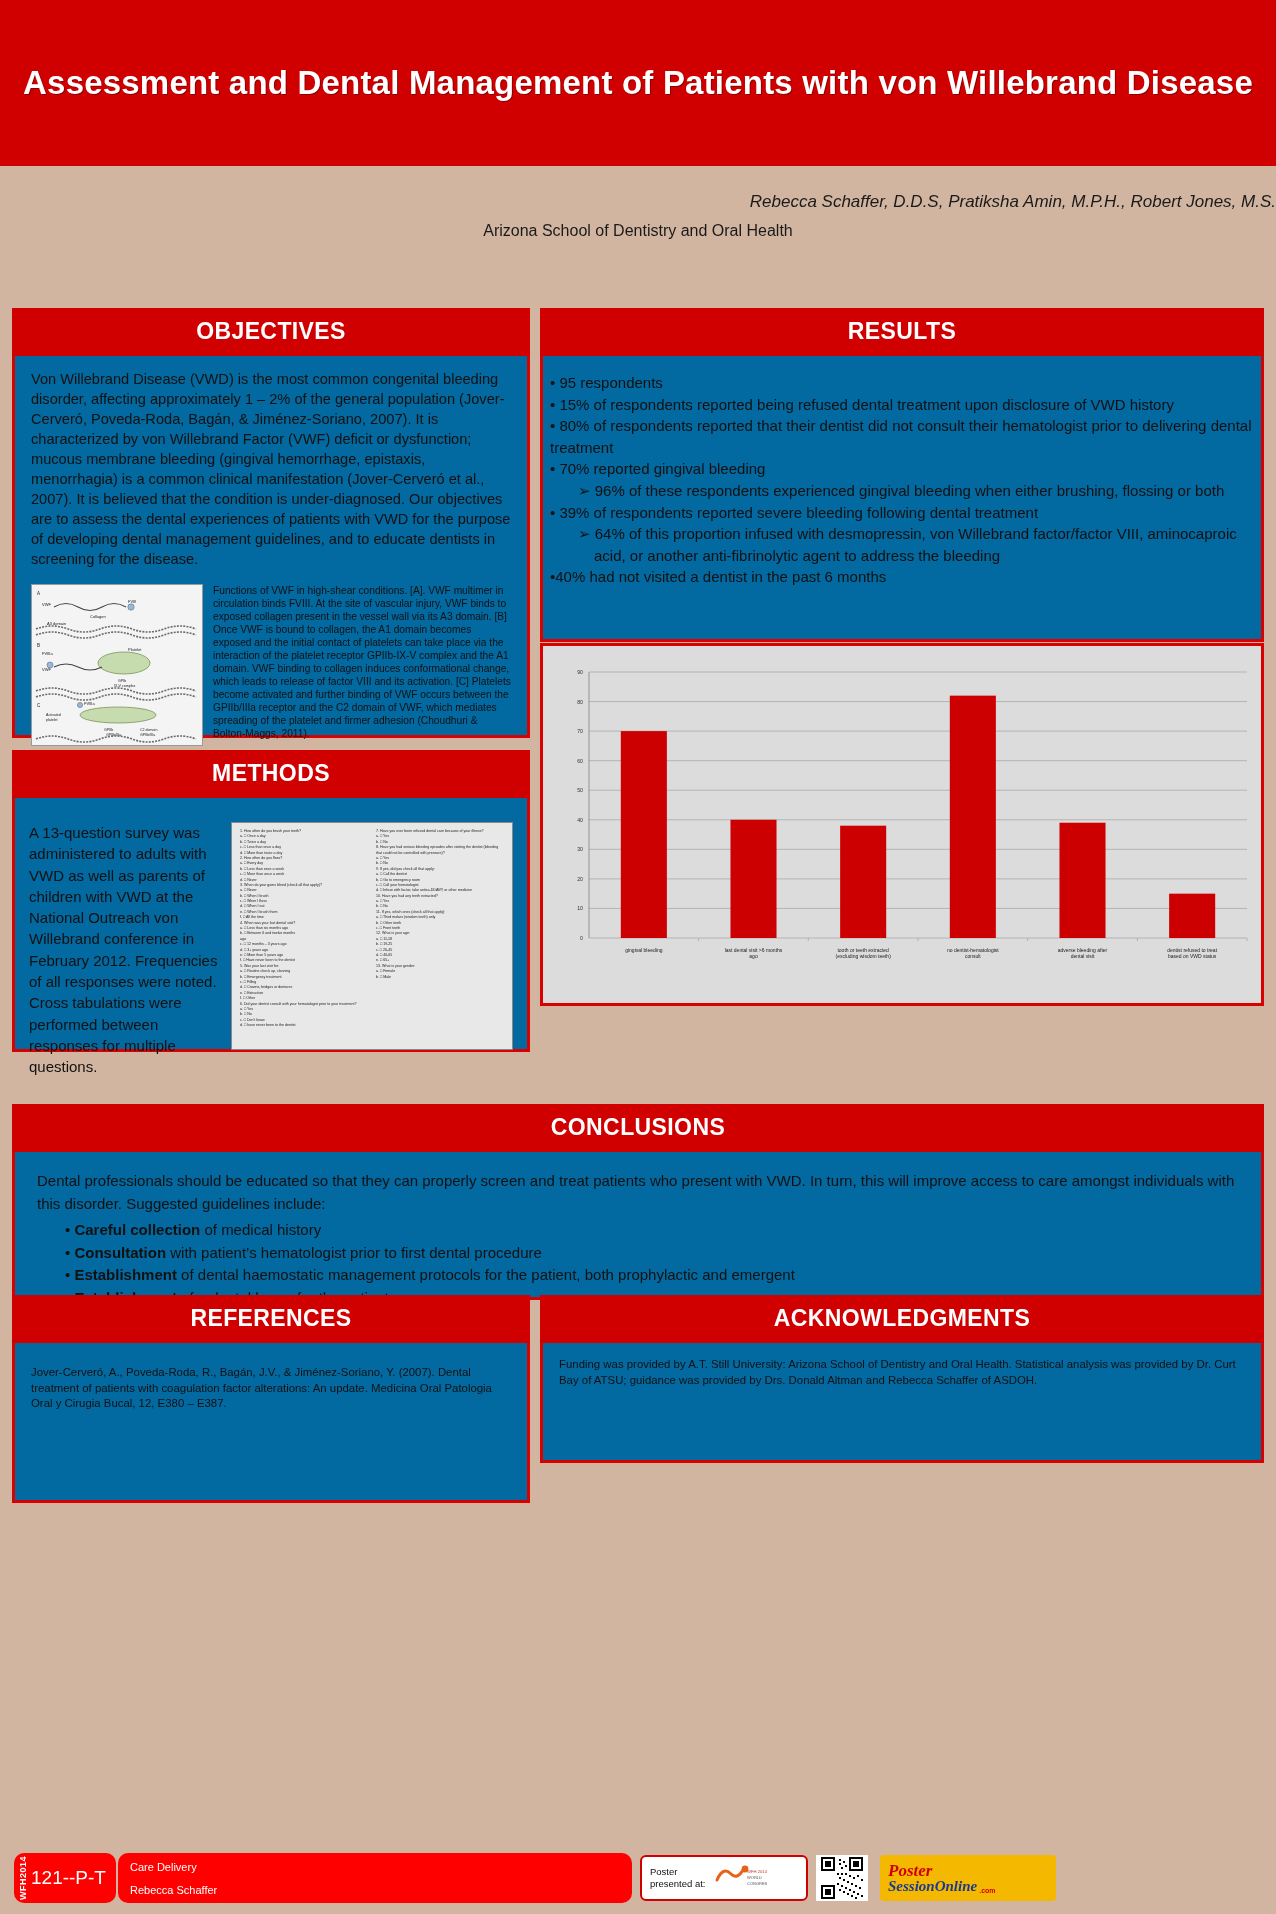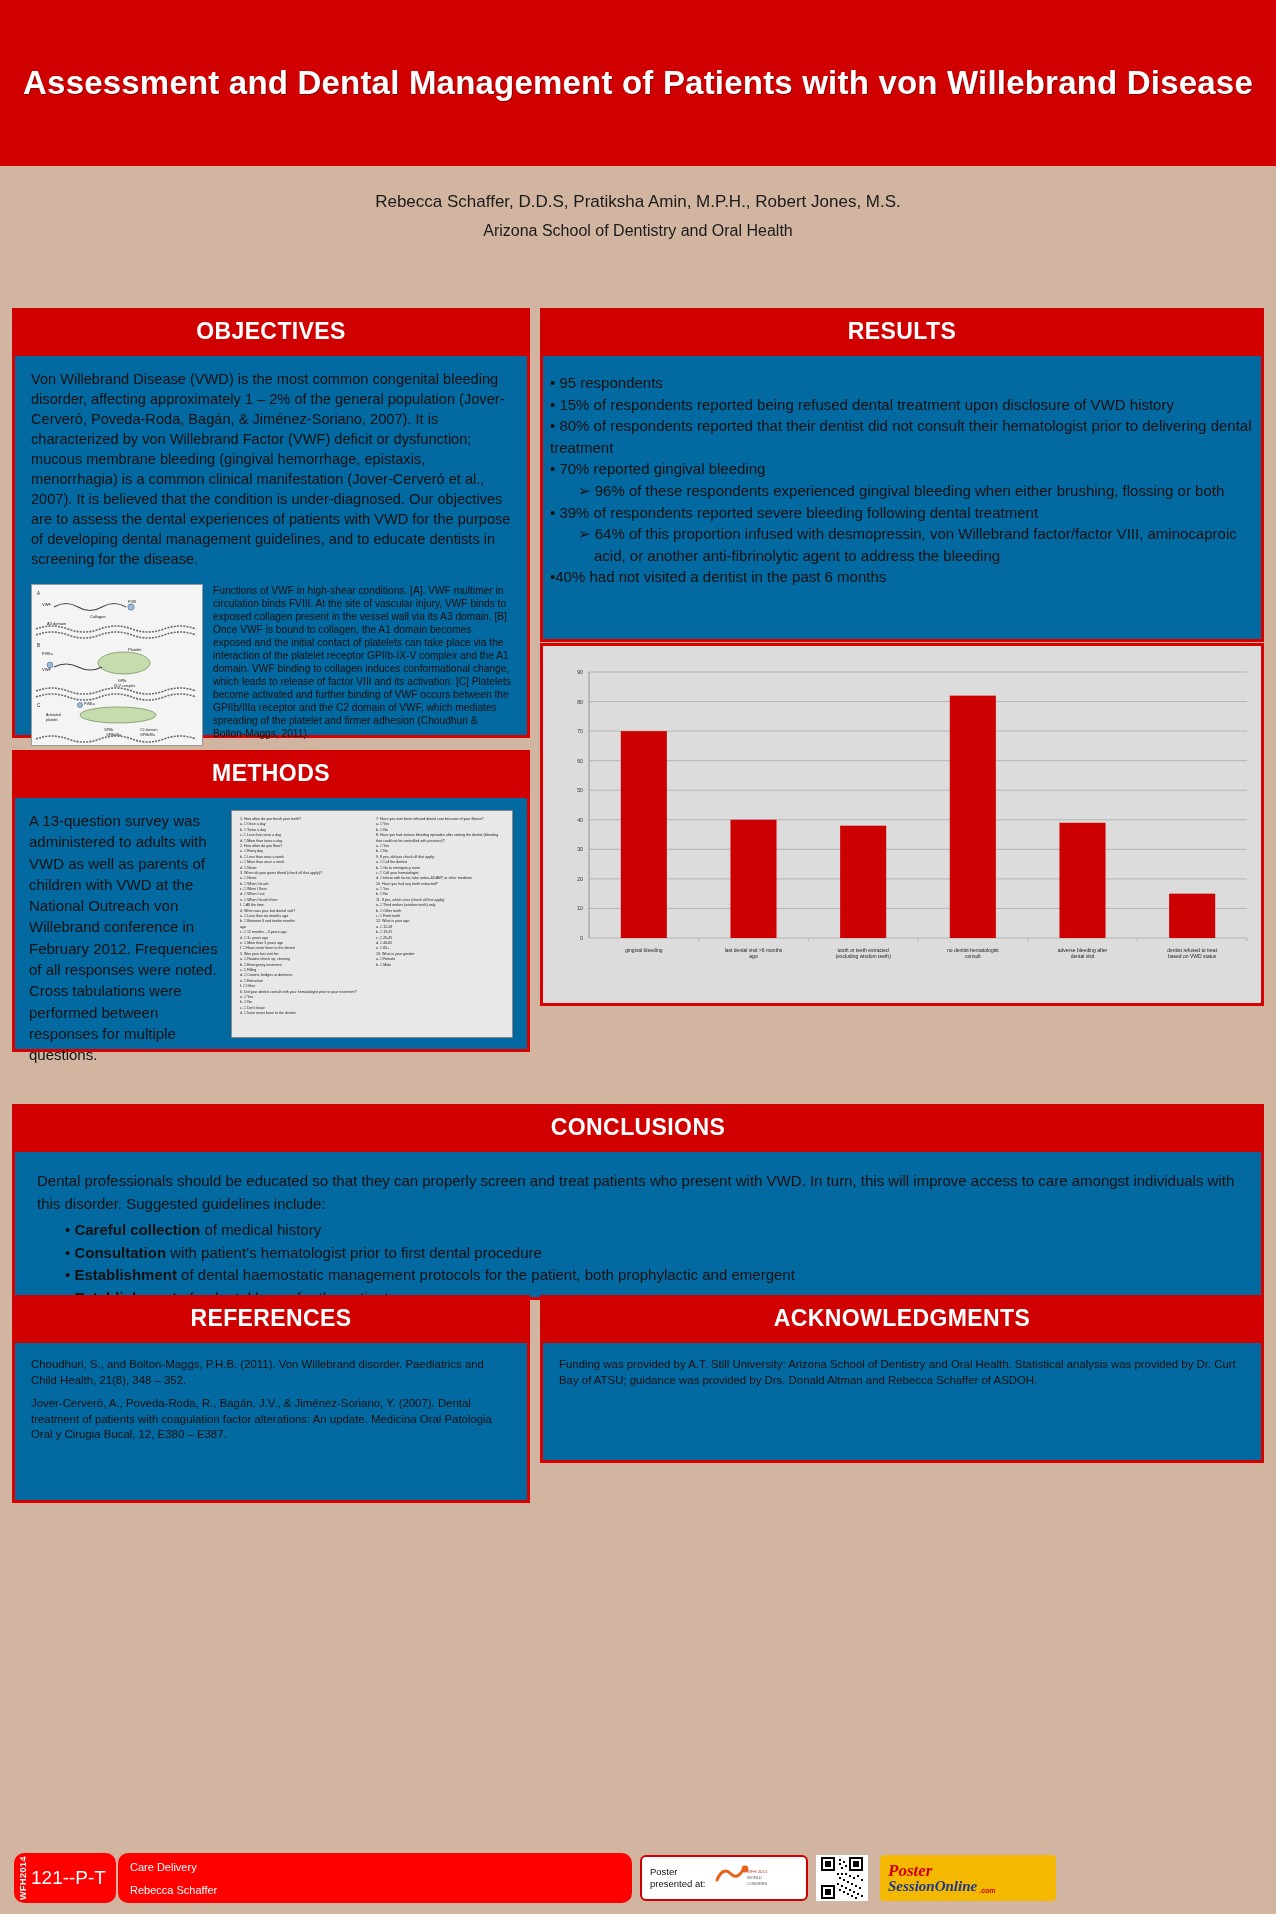"Rebecca Schaffer, D.D.S, Pratiksha Amin," .authors { font-style: none -> italic; text-align: center -> right }
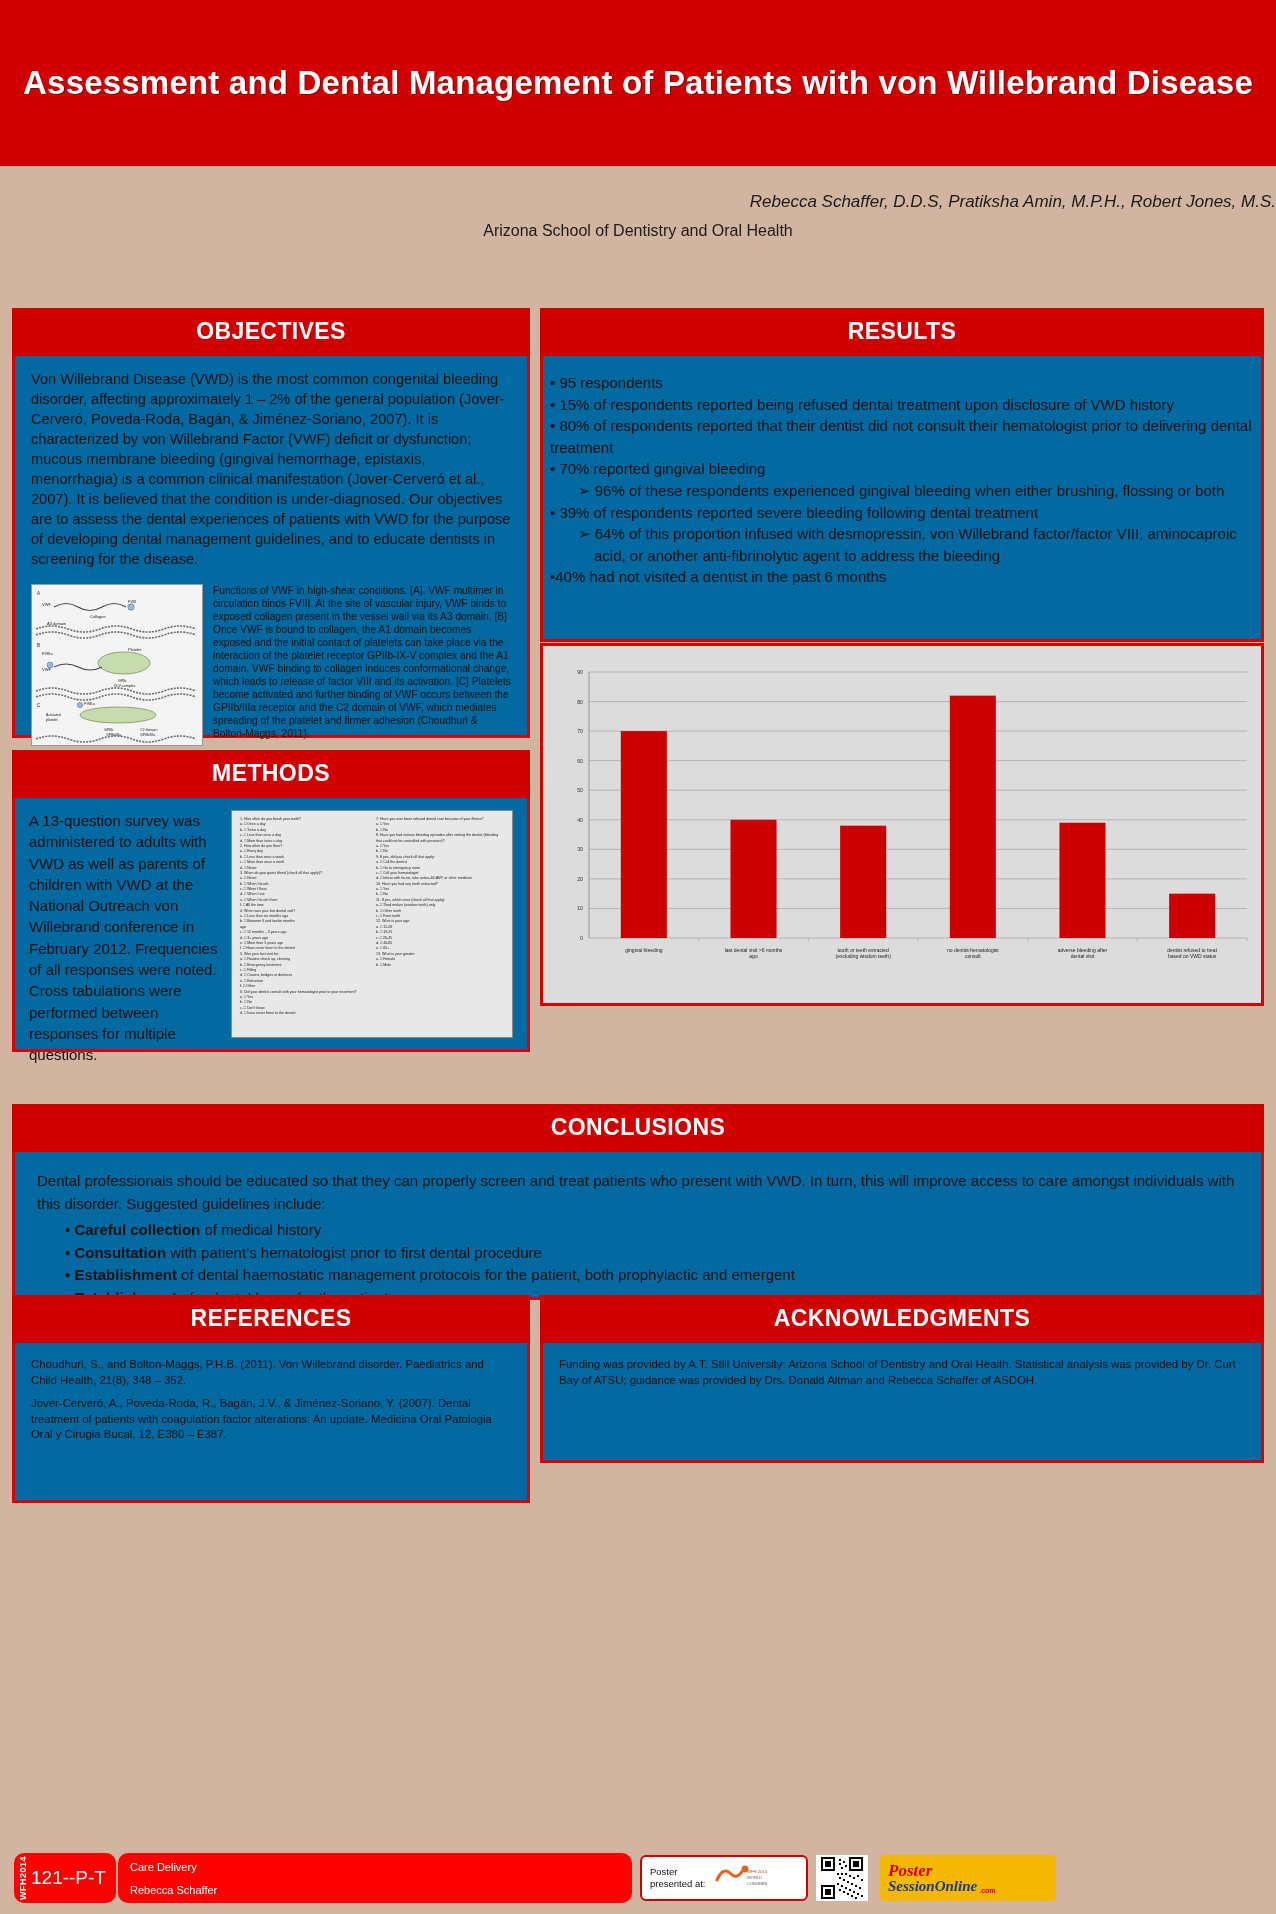"A 13-question survey was administered" div.panel-body { padding: 12px 14px -> 24px 14px }
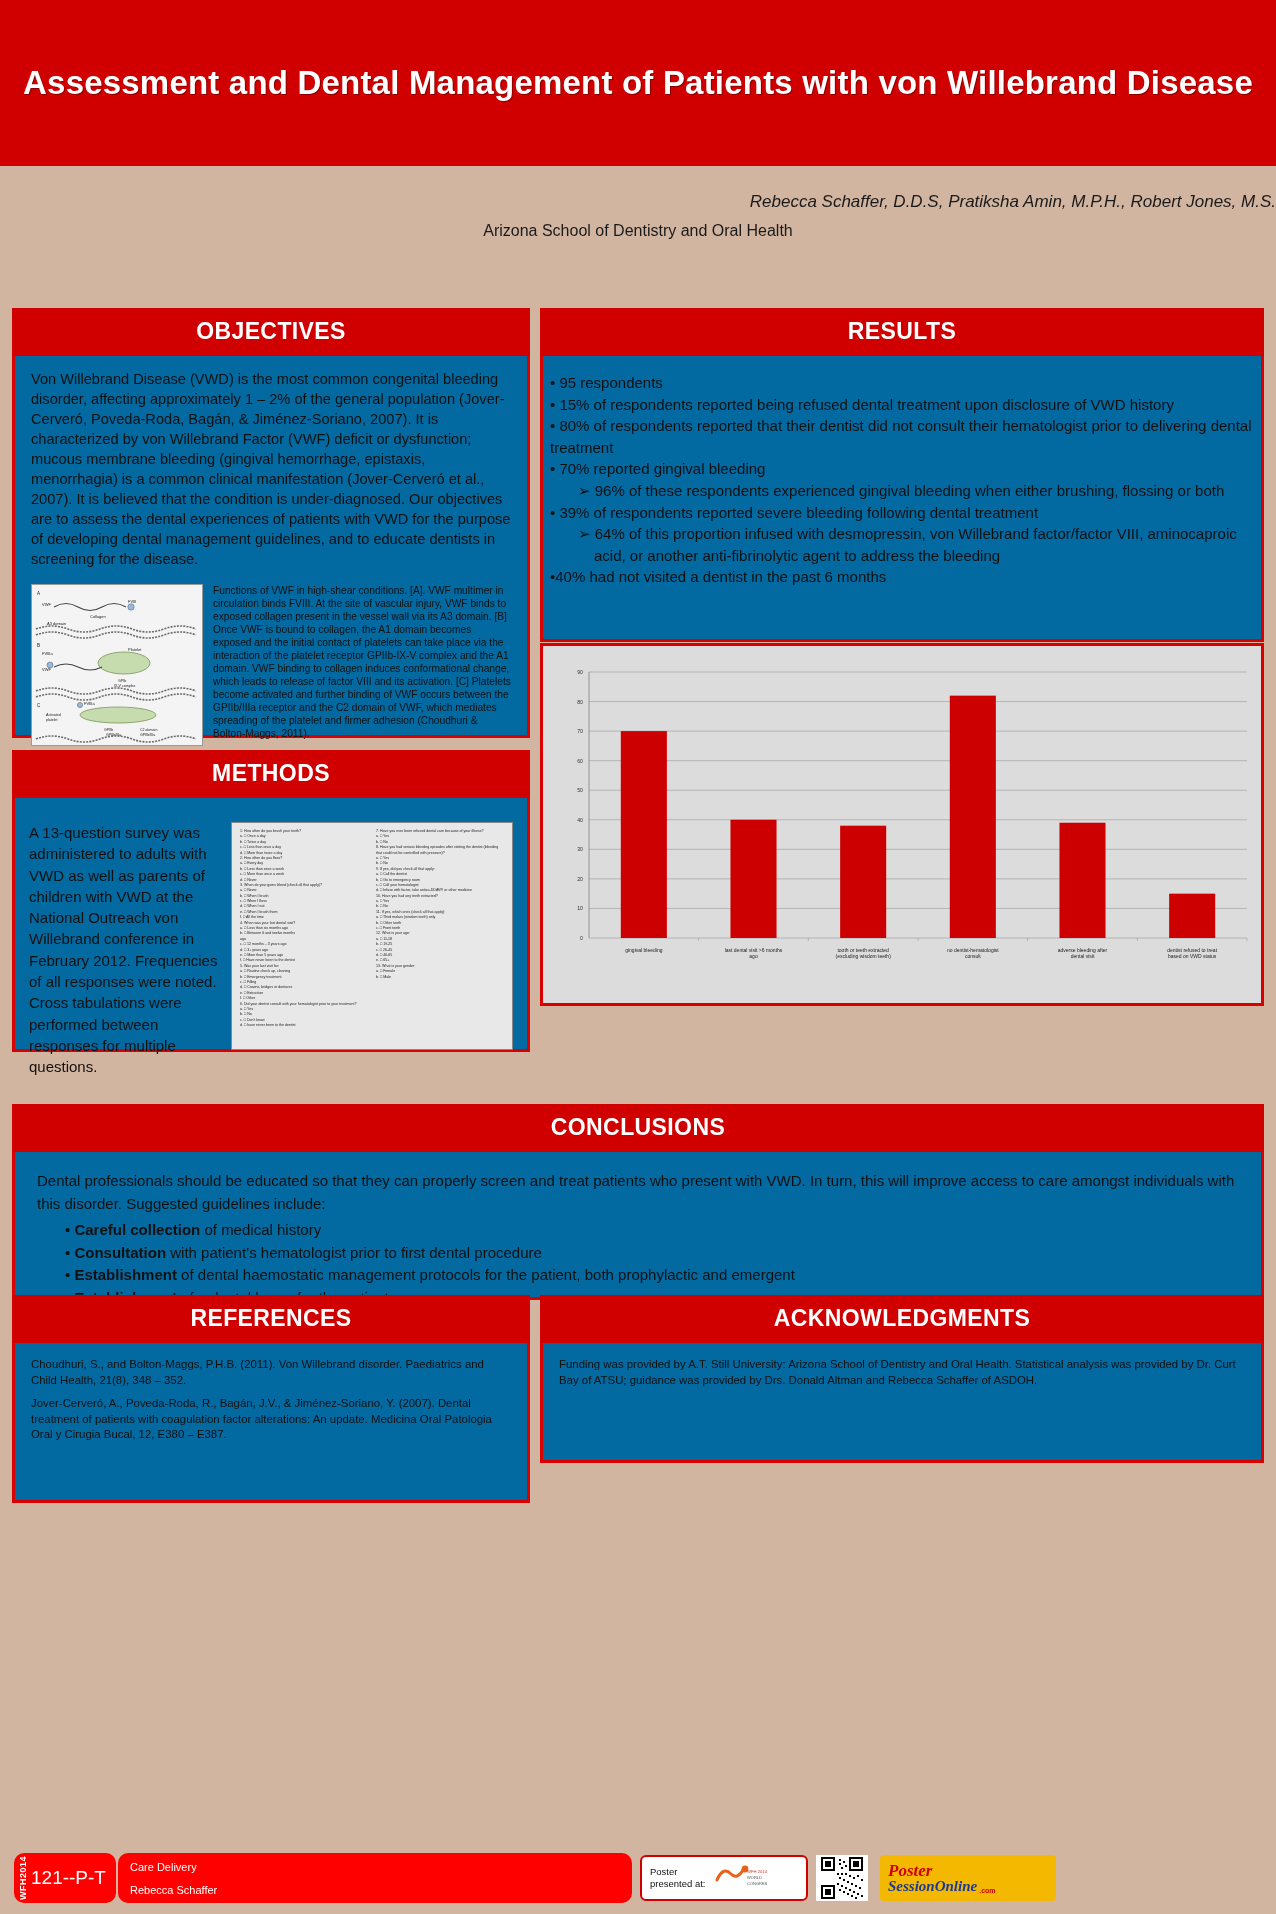"Choudhuri, S., and Bolton-Maggs, P.H.B." div.ref-text { html: <div>Choudhuri, S., and Bolton-Maggs, P.H.B. (2011). Von Willebrand disorder. Paediatrics and Child Health, 21(8), 348 – 352.</div> -> none }
